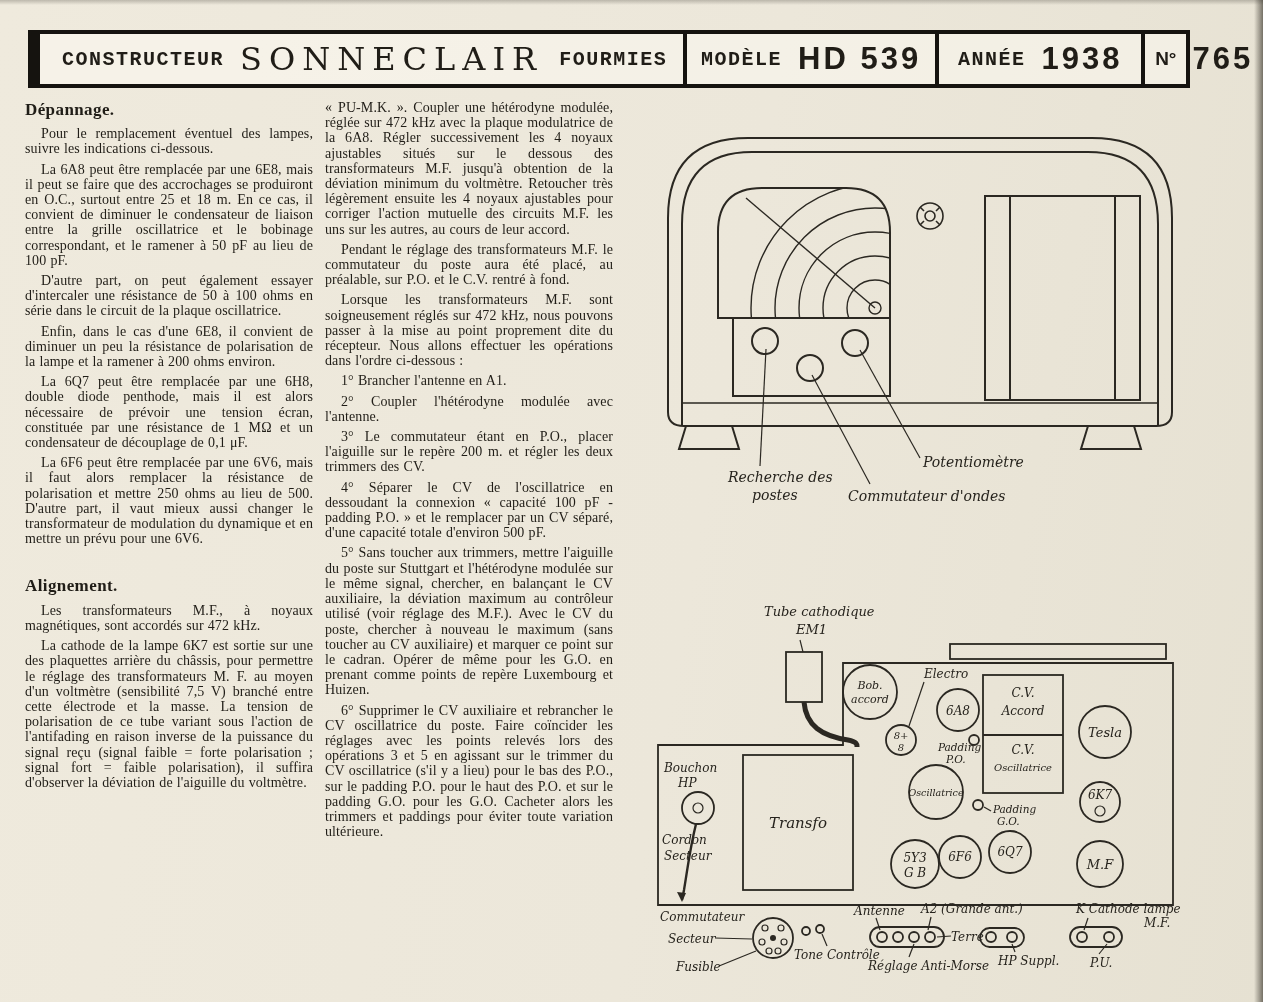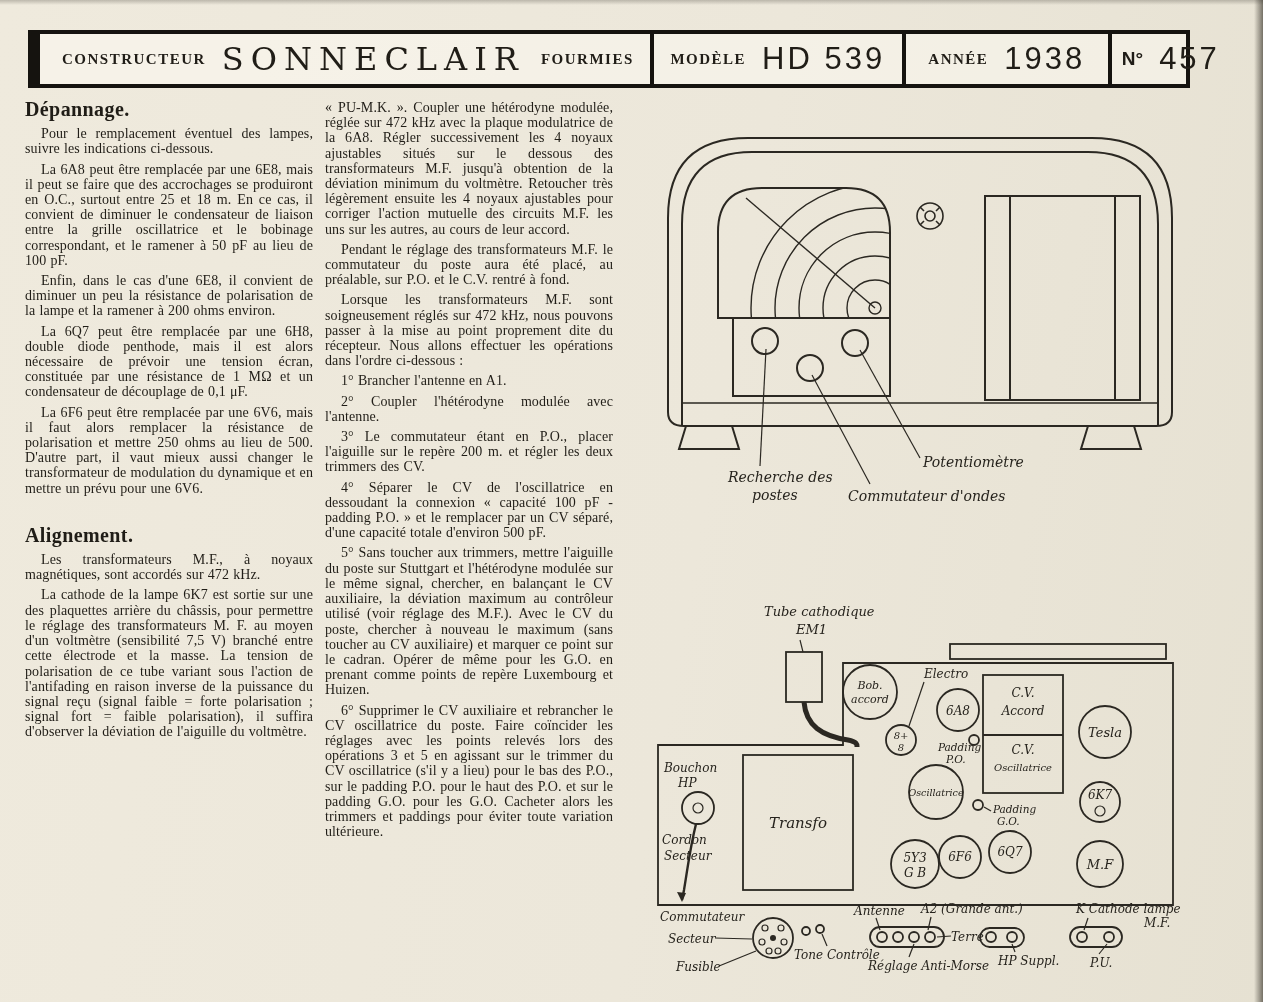"CONSTRUCTEUR" .lbl { font-family: Liberation Serif, serif -> Liberation Mono, monospace; font-size: 15px -> 20px }
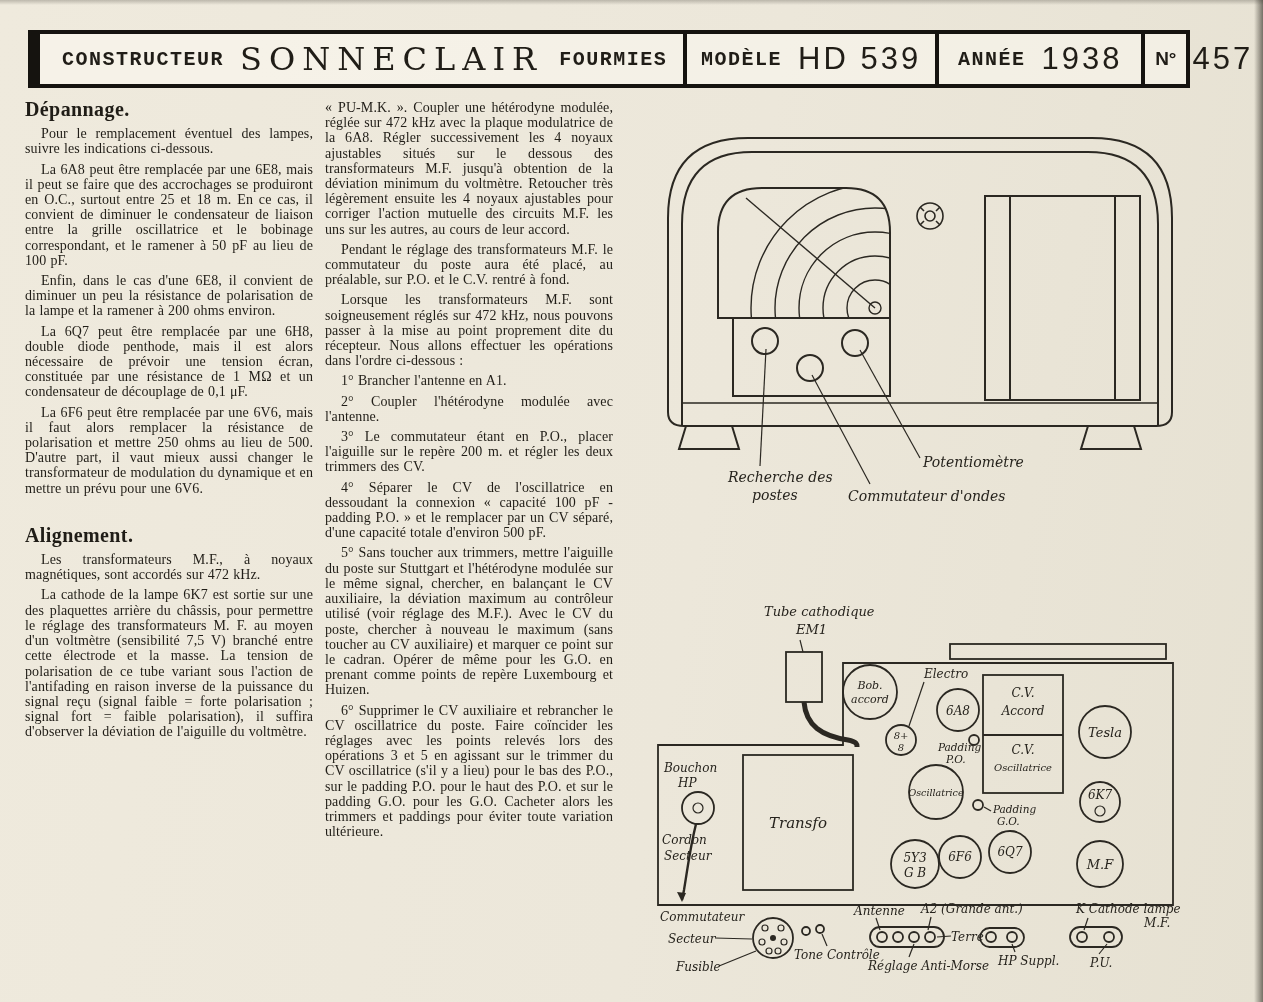"HD 539" .bigval { font-weight: normal -> bold }
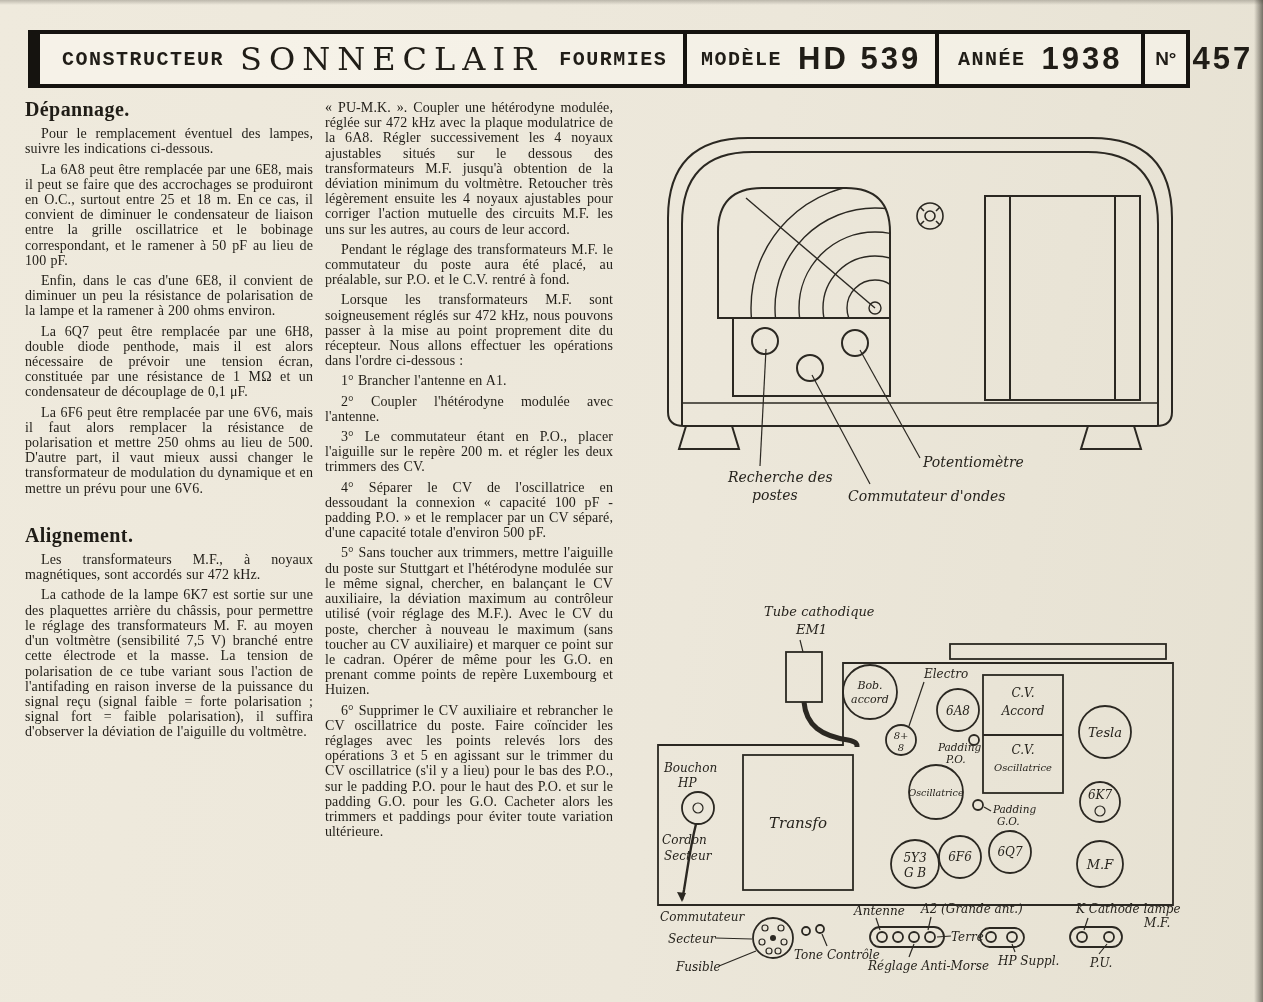"457" span.bigval { text: 457 -> 765 }
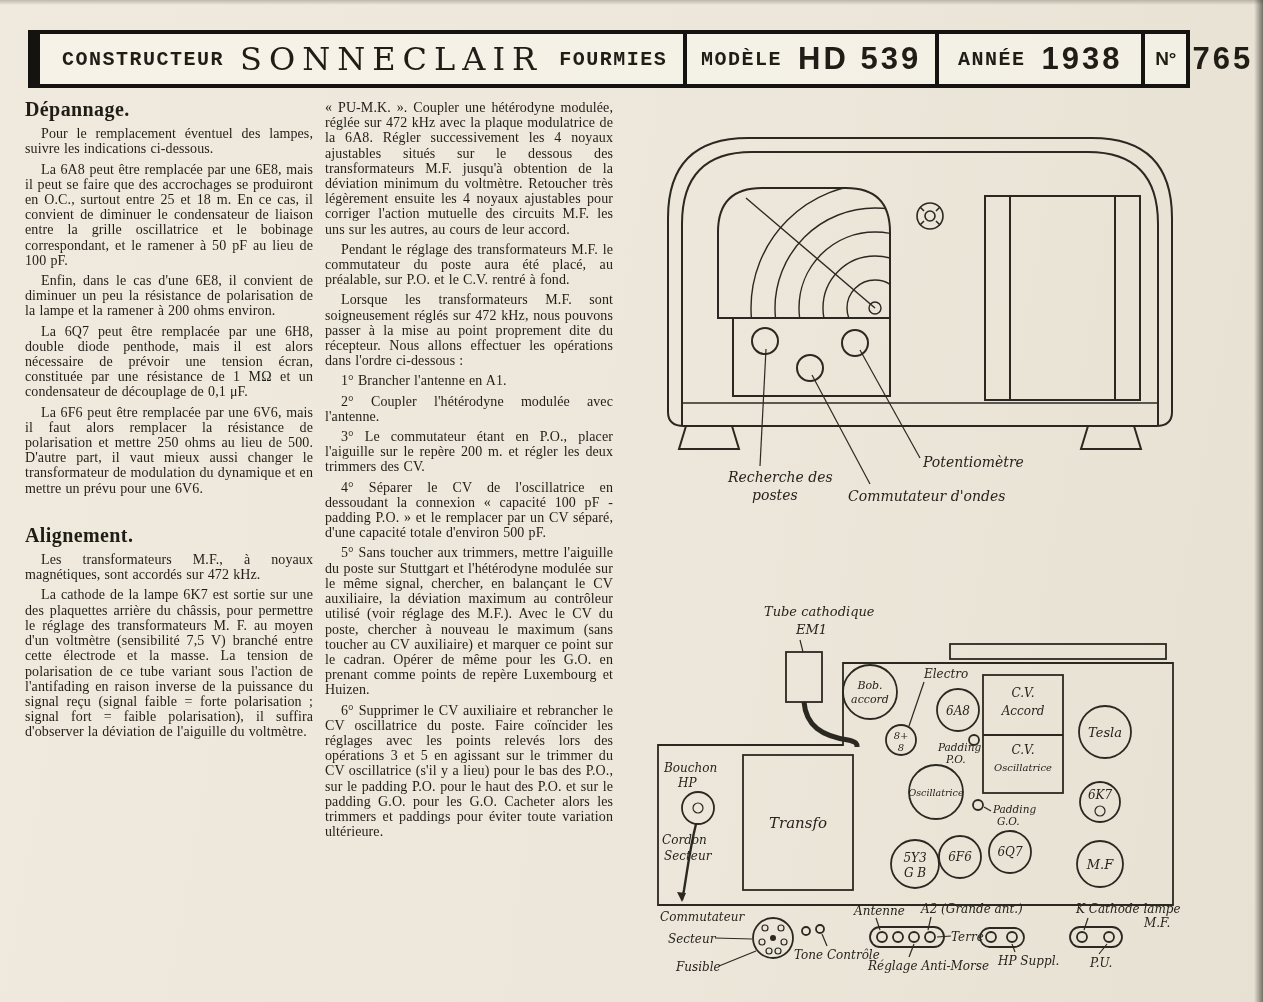"Dépannage." .col h2 { font-size: 20px -> 17px }
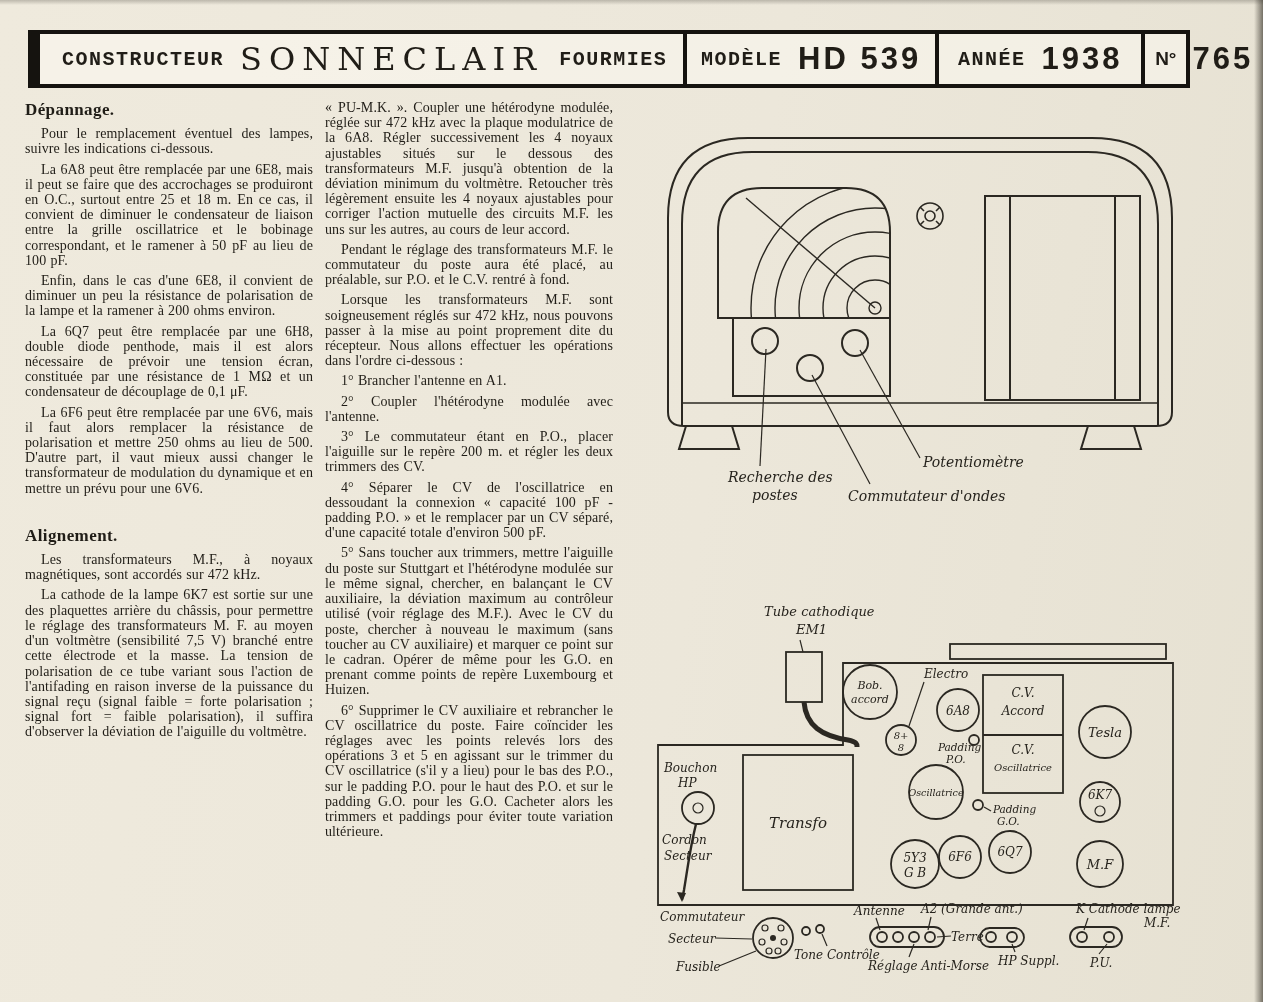"D'autre part, on peut également" p { html: none -> <p>D'autre part, on peut également essayer d'intercaler une résistance de 50 à 100 ohms en série dans le circuit de la plaque oscillatrice.</p> }
